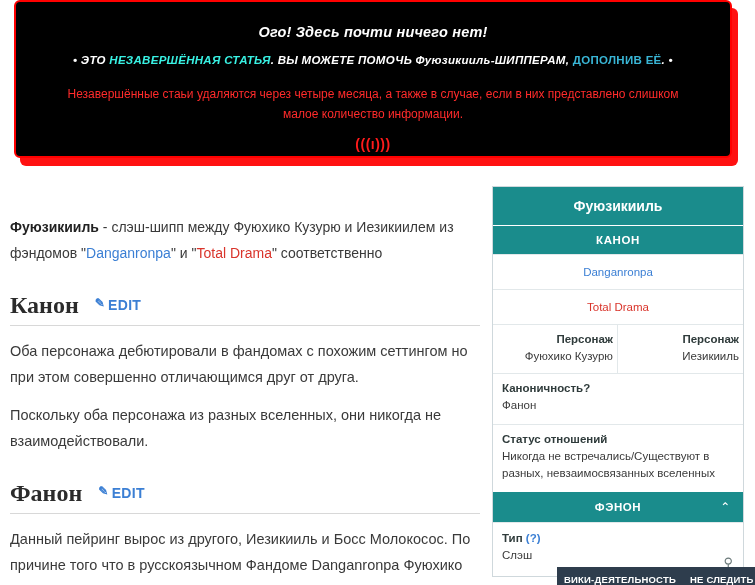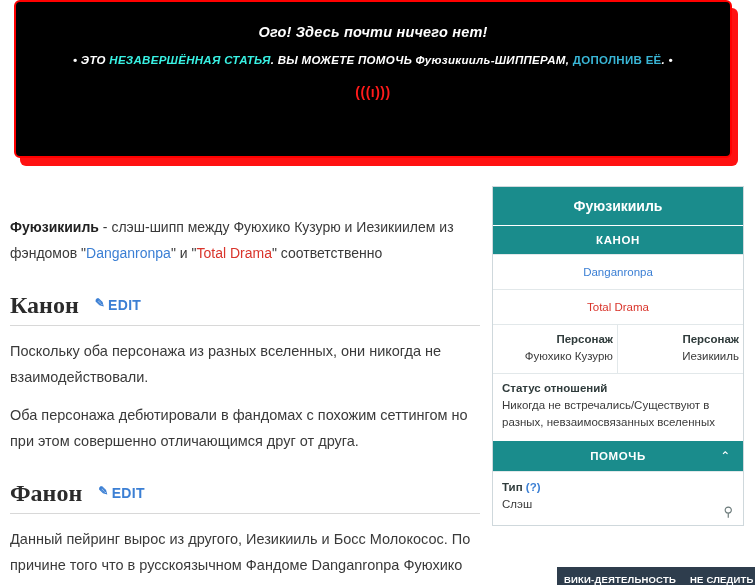"Незавершённые стаьи удаляются через" div.banner-line3 { html: none -> <div>Незавершённые стаьи удаляются через четыре месяца, а также в случае, если в них представлено слишком малое количество информации.</div> }
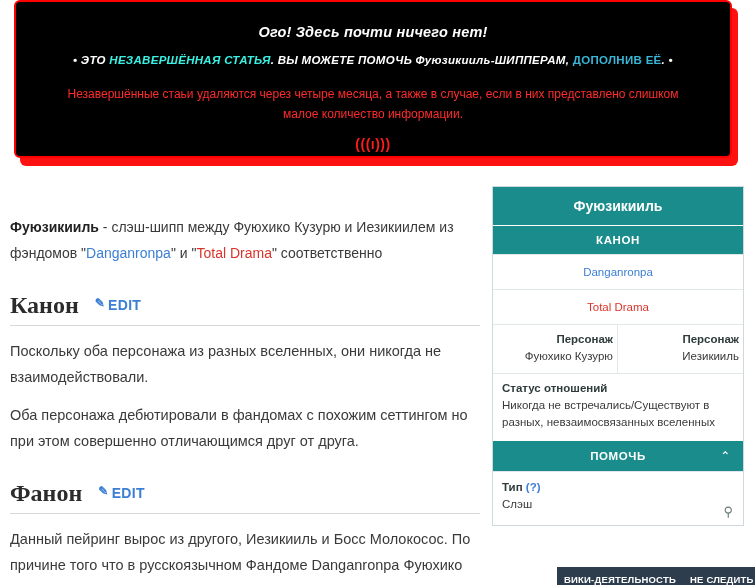"Каноничность?" div.ib-block { html: none -> <div> <span>Каноничность?</span> <span>Фанон</span> </div> }
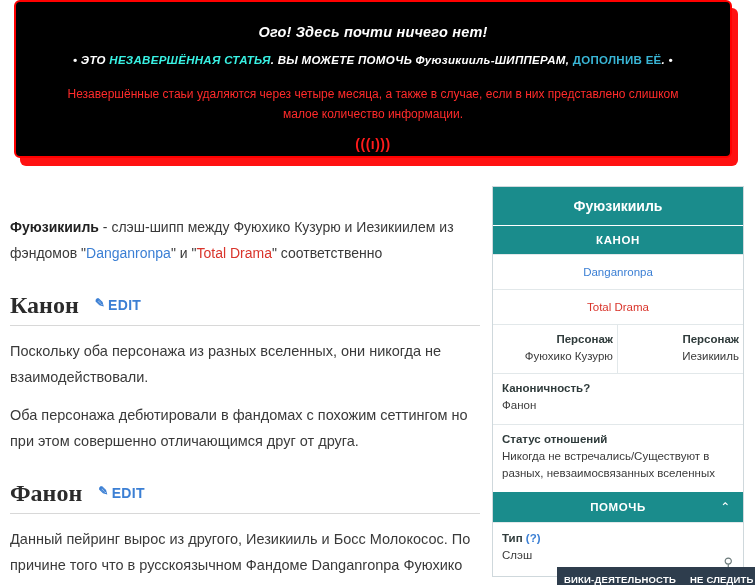"Поскольку оба персонажа из разных" p.para { order: before "Оба персонажа дебютировали в фандомах" -> after "Оба персонажа дебютировали в фандомах" }
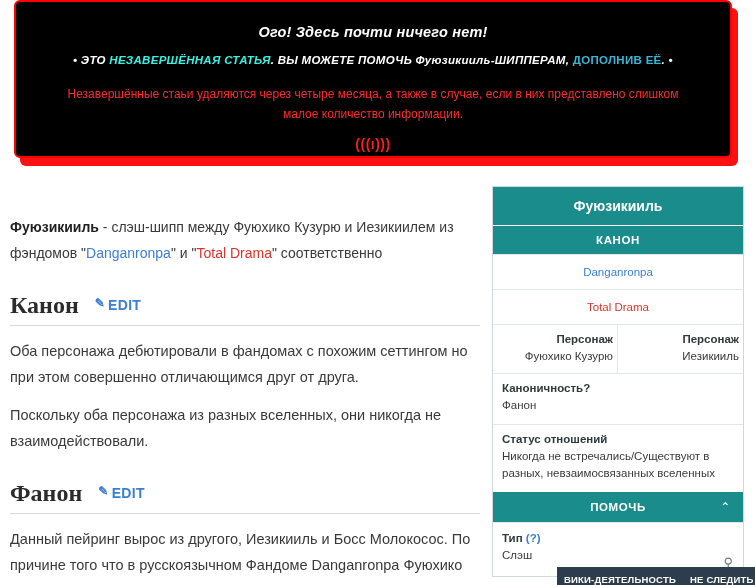"ПОМОЧЬ" span { text: ПОМОЧЬ -> ФЭНОН }
